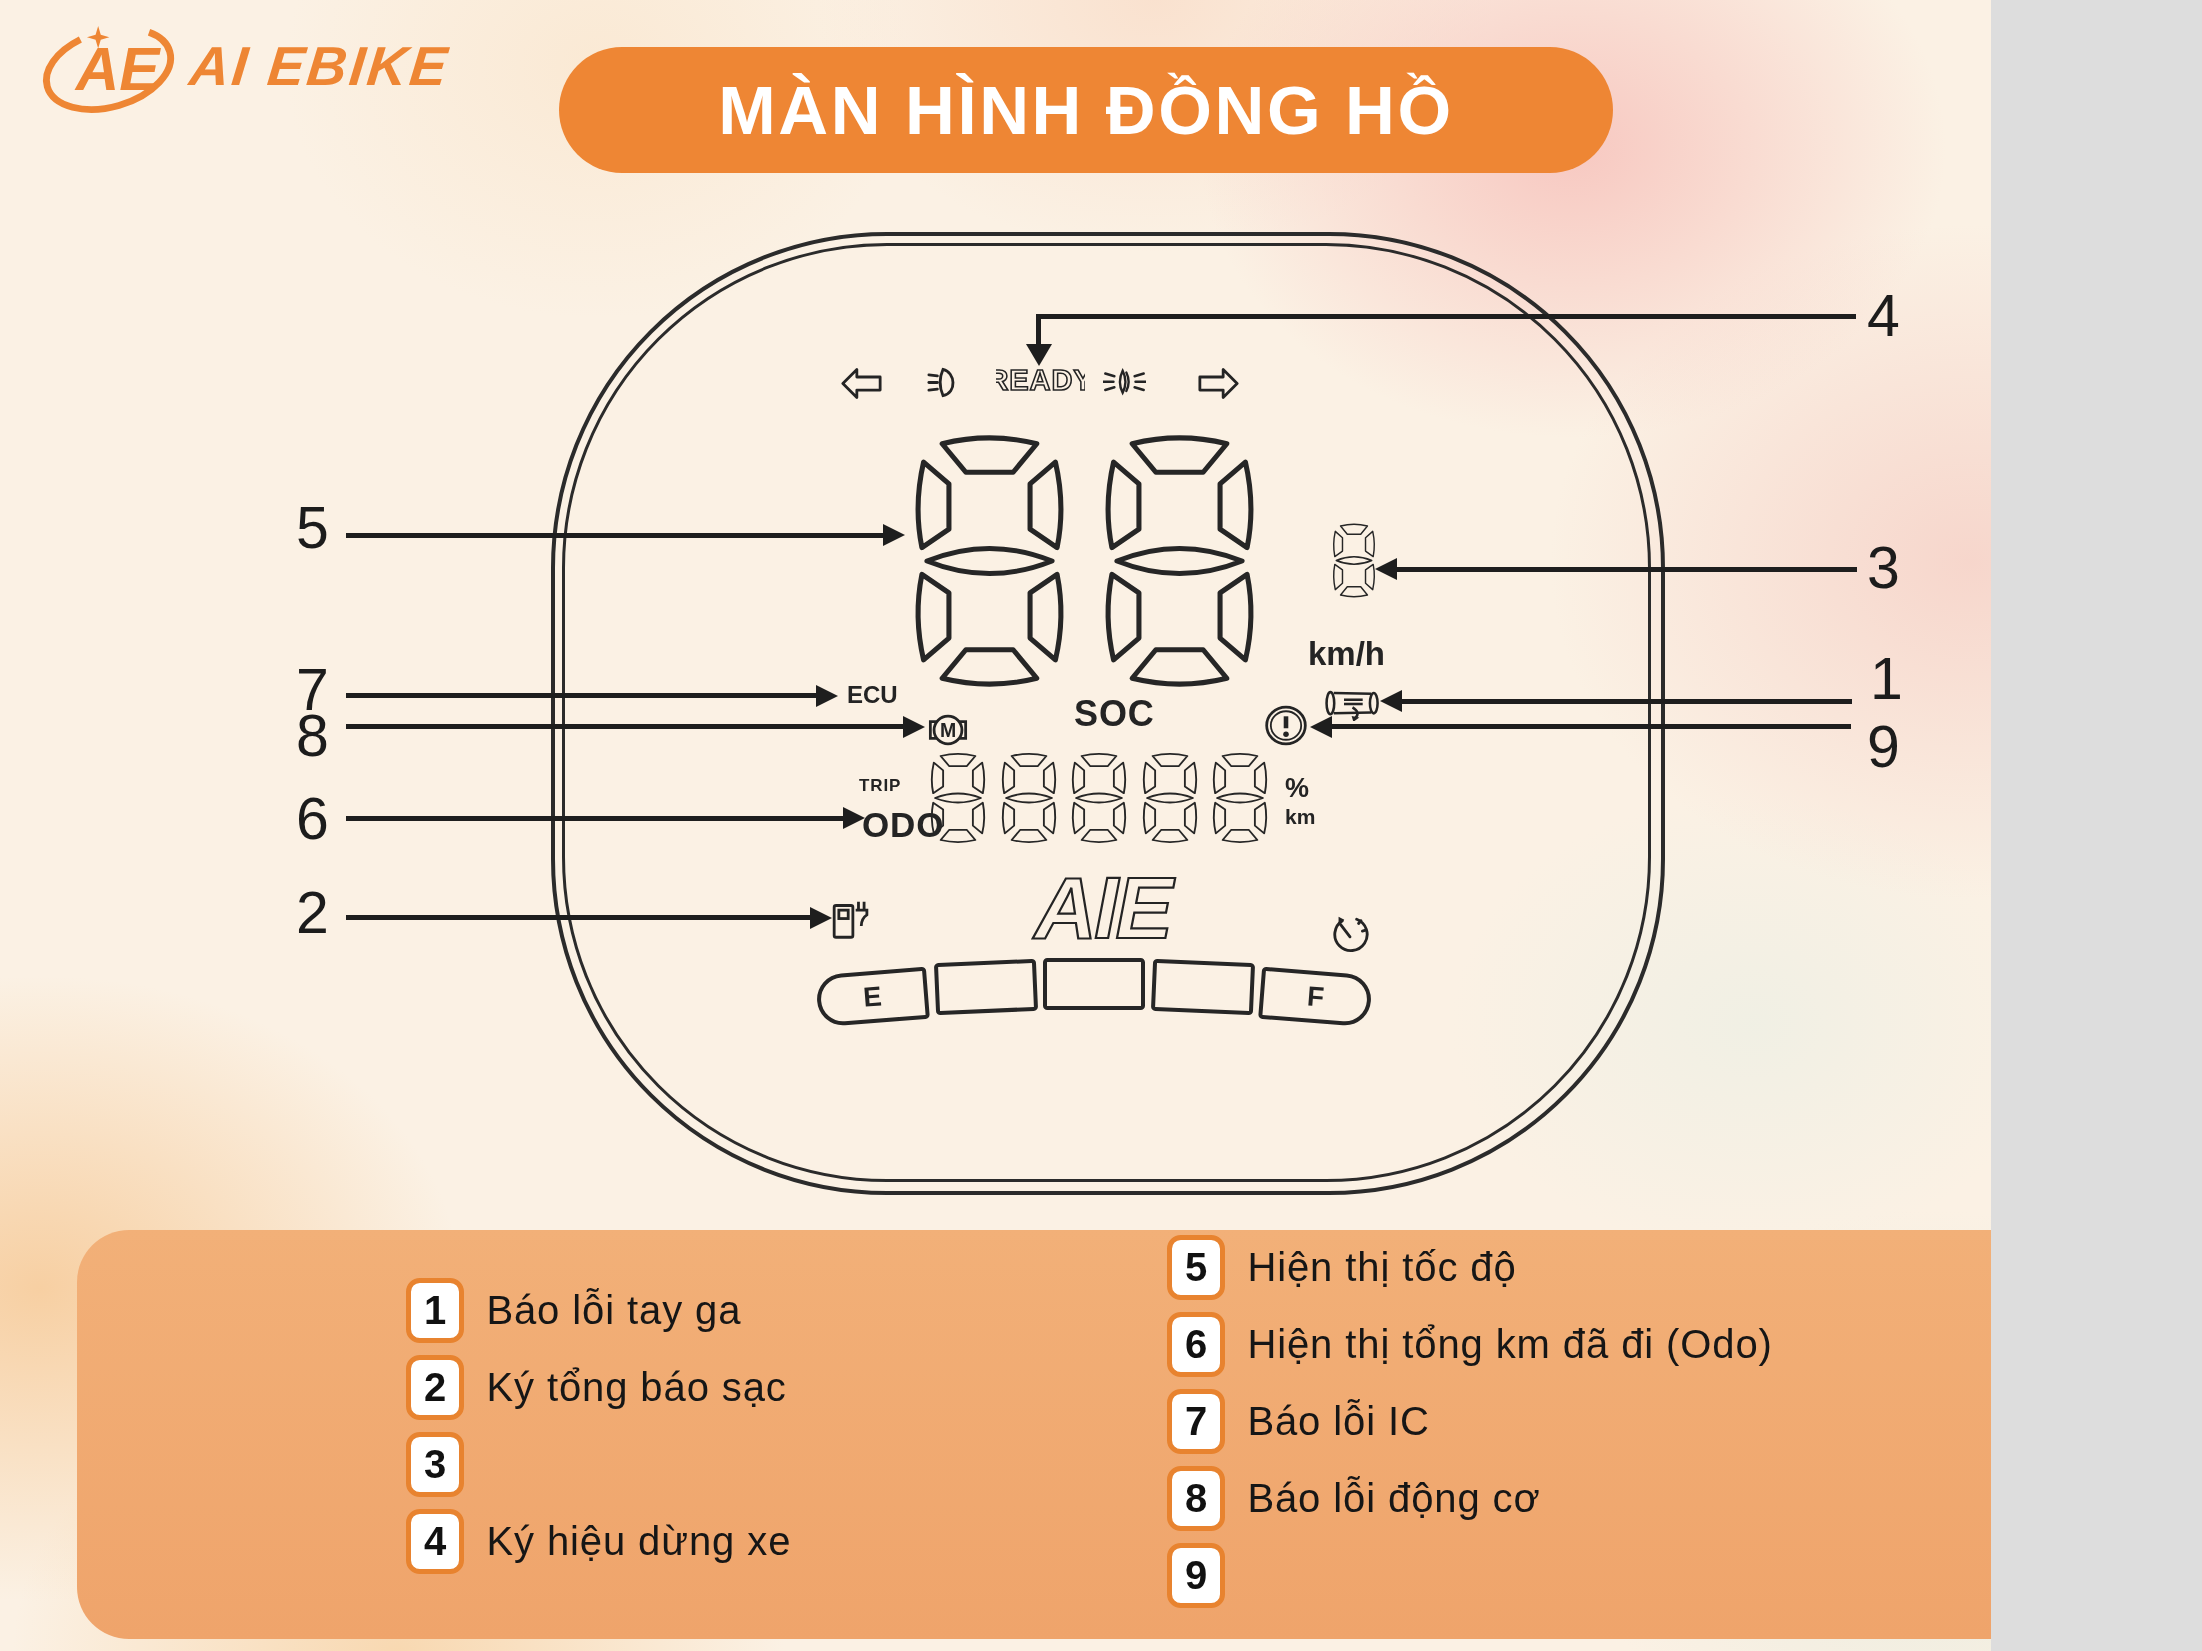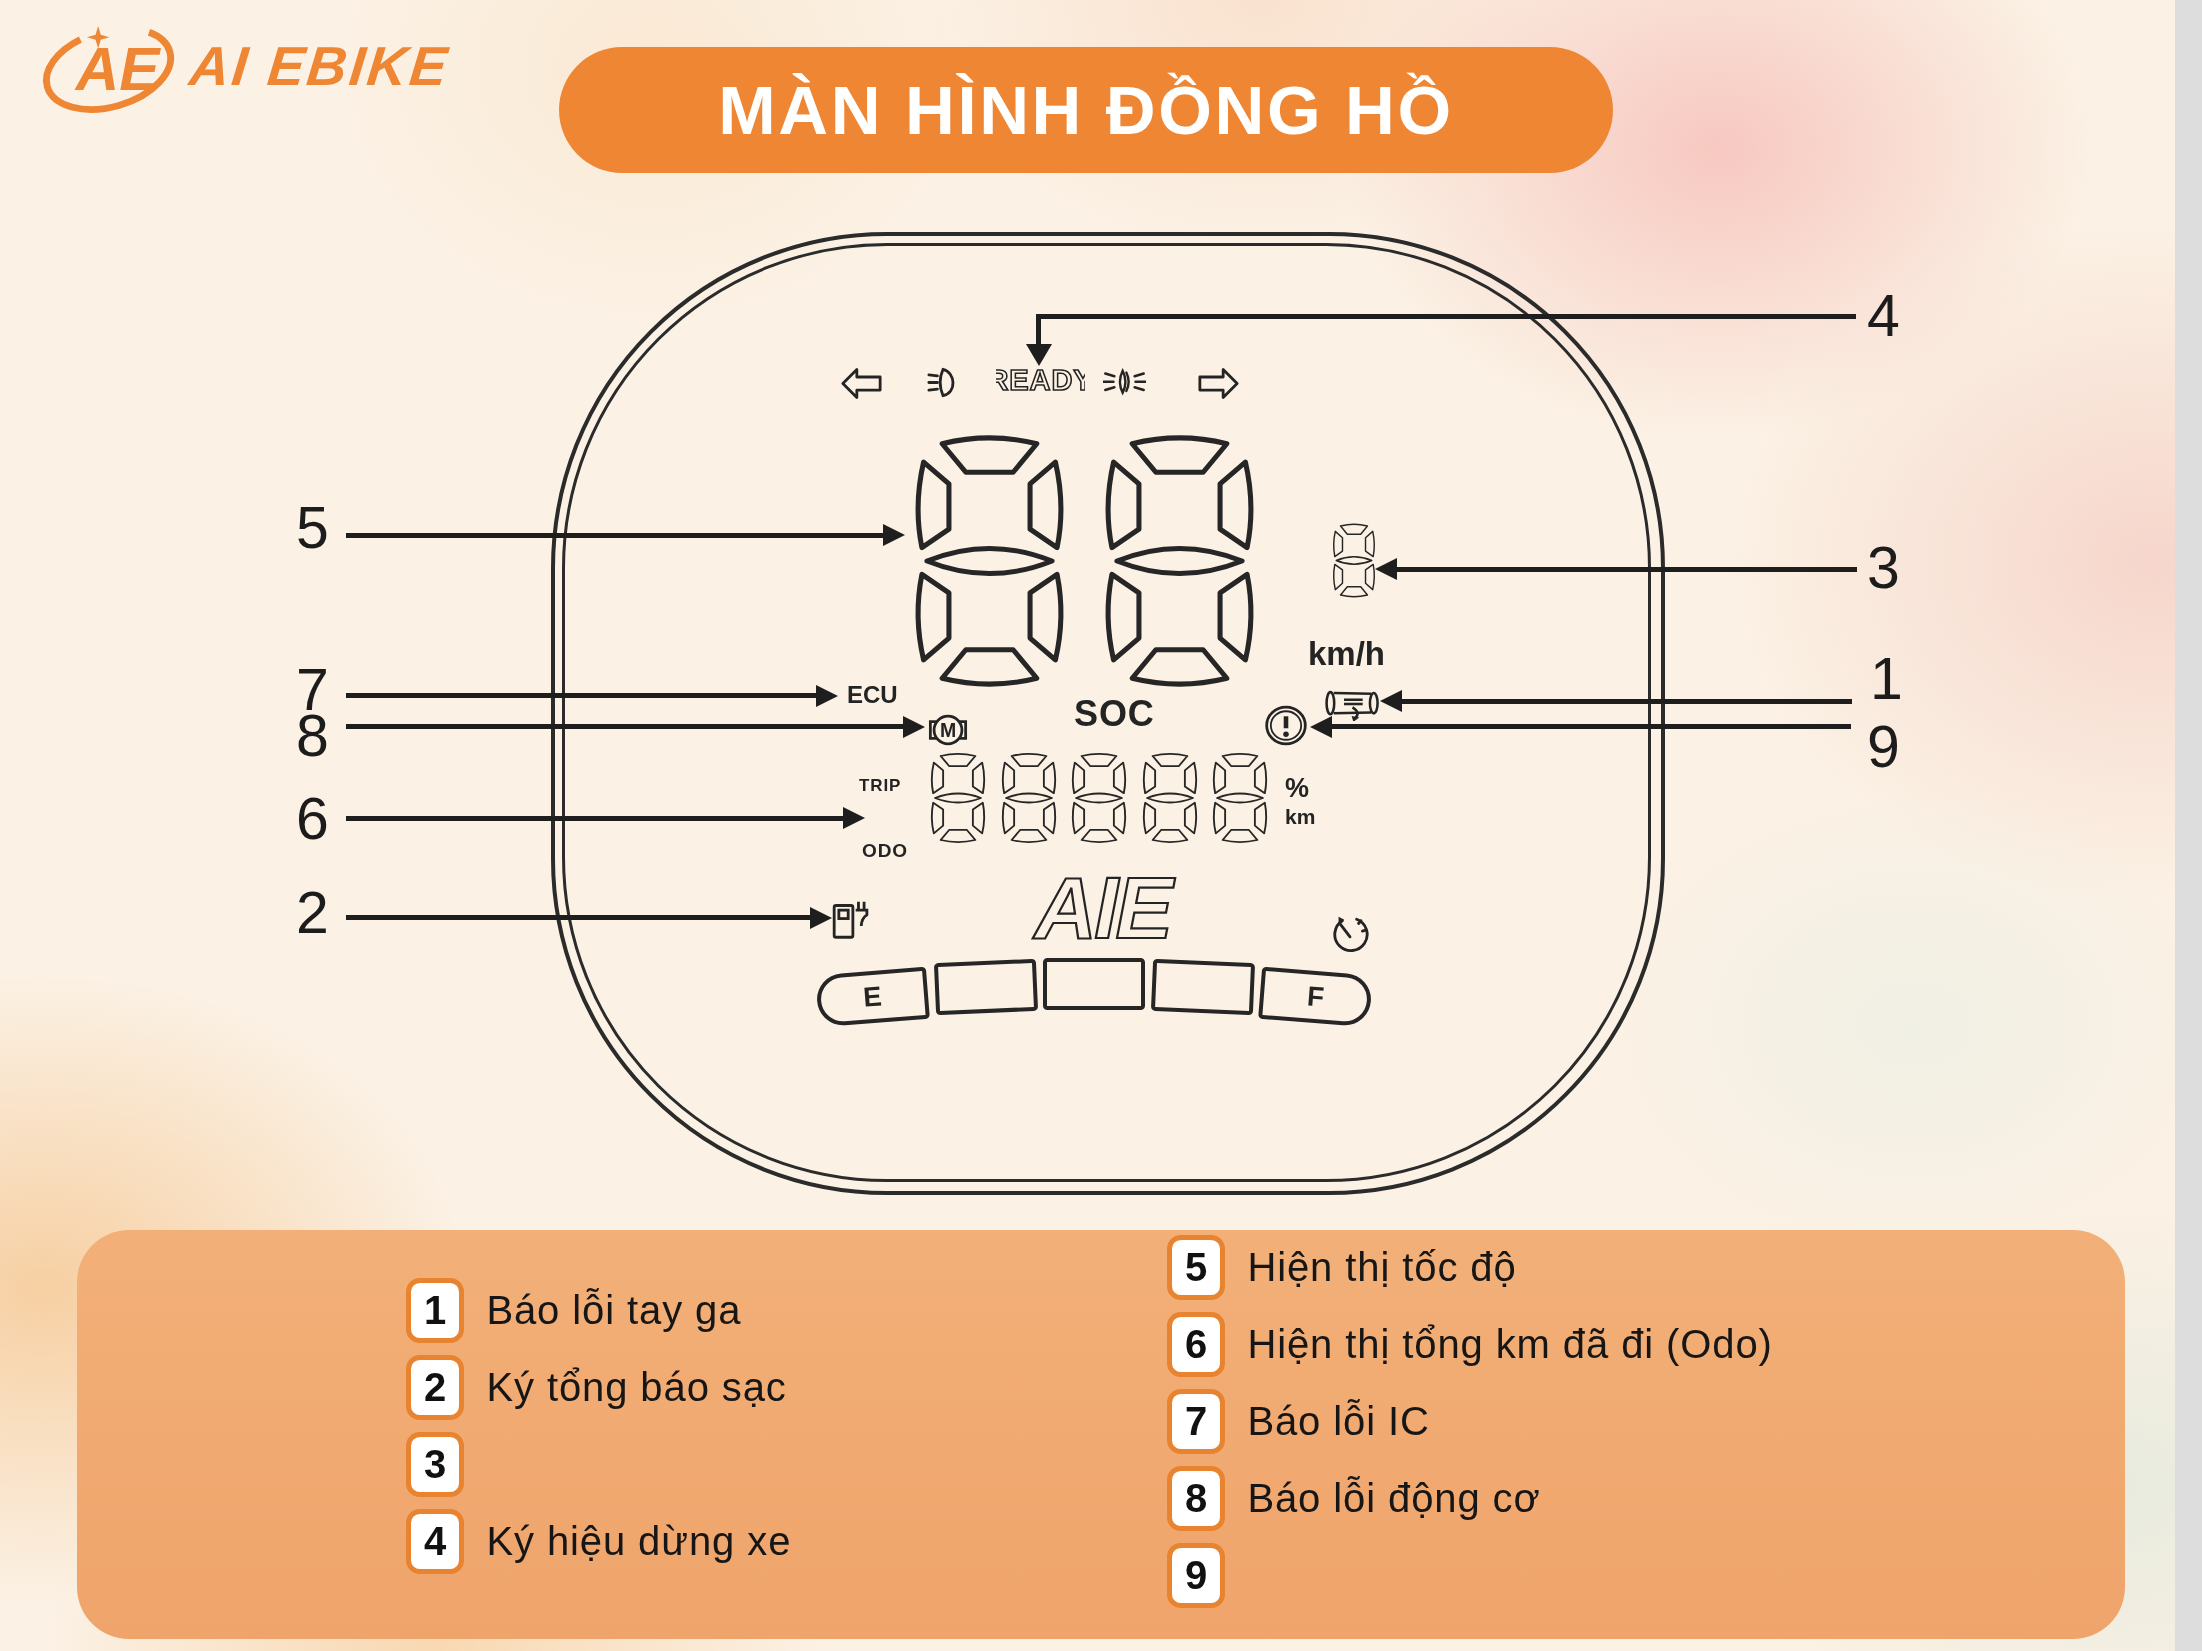"AE" #canvas { padding-left: none -> 20px; width: 2175px -> 1971px }
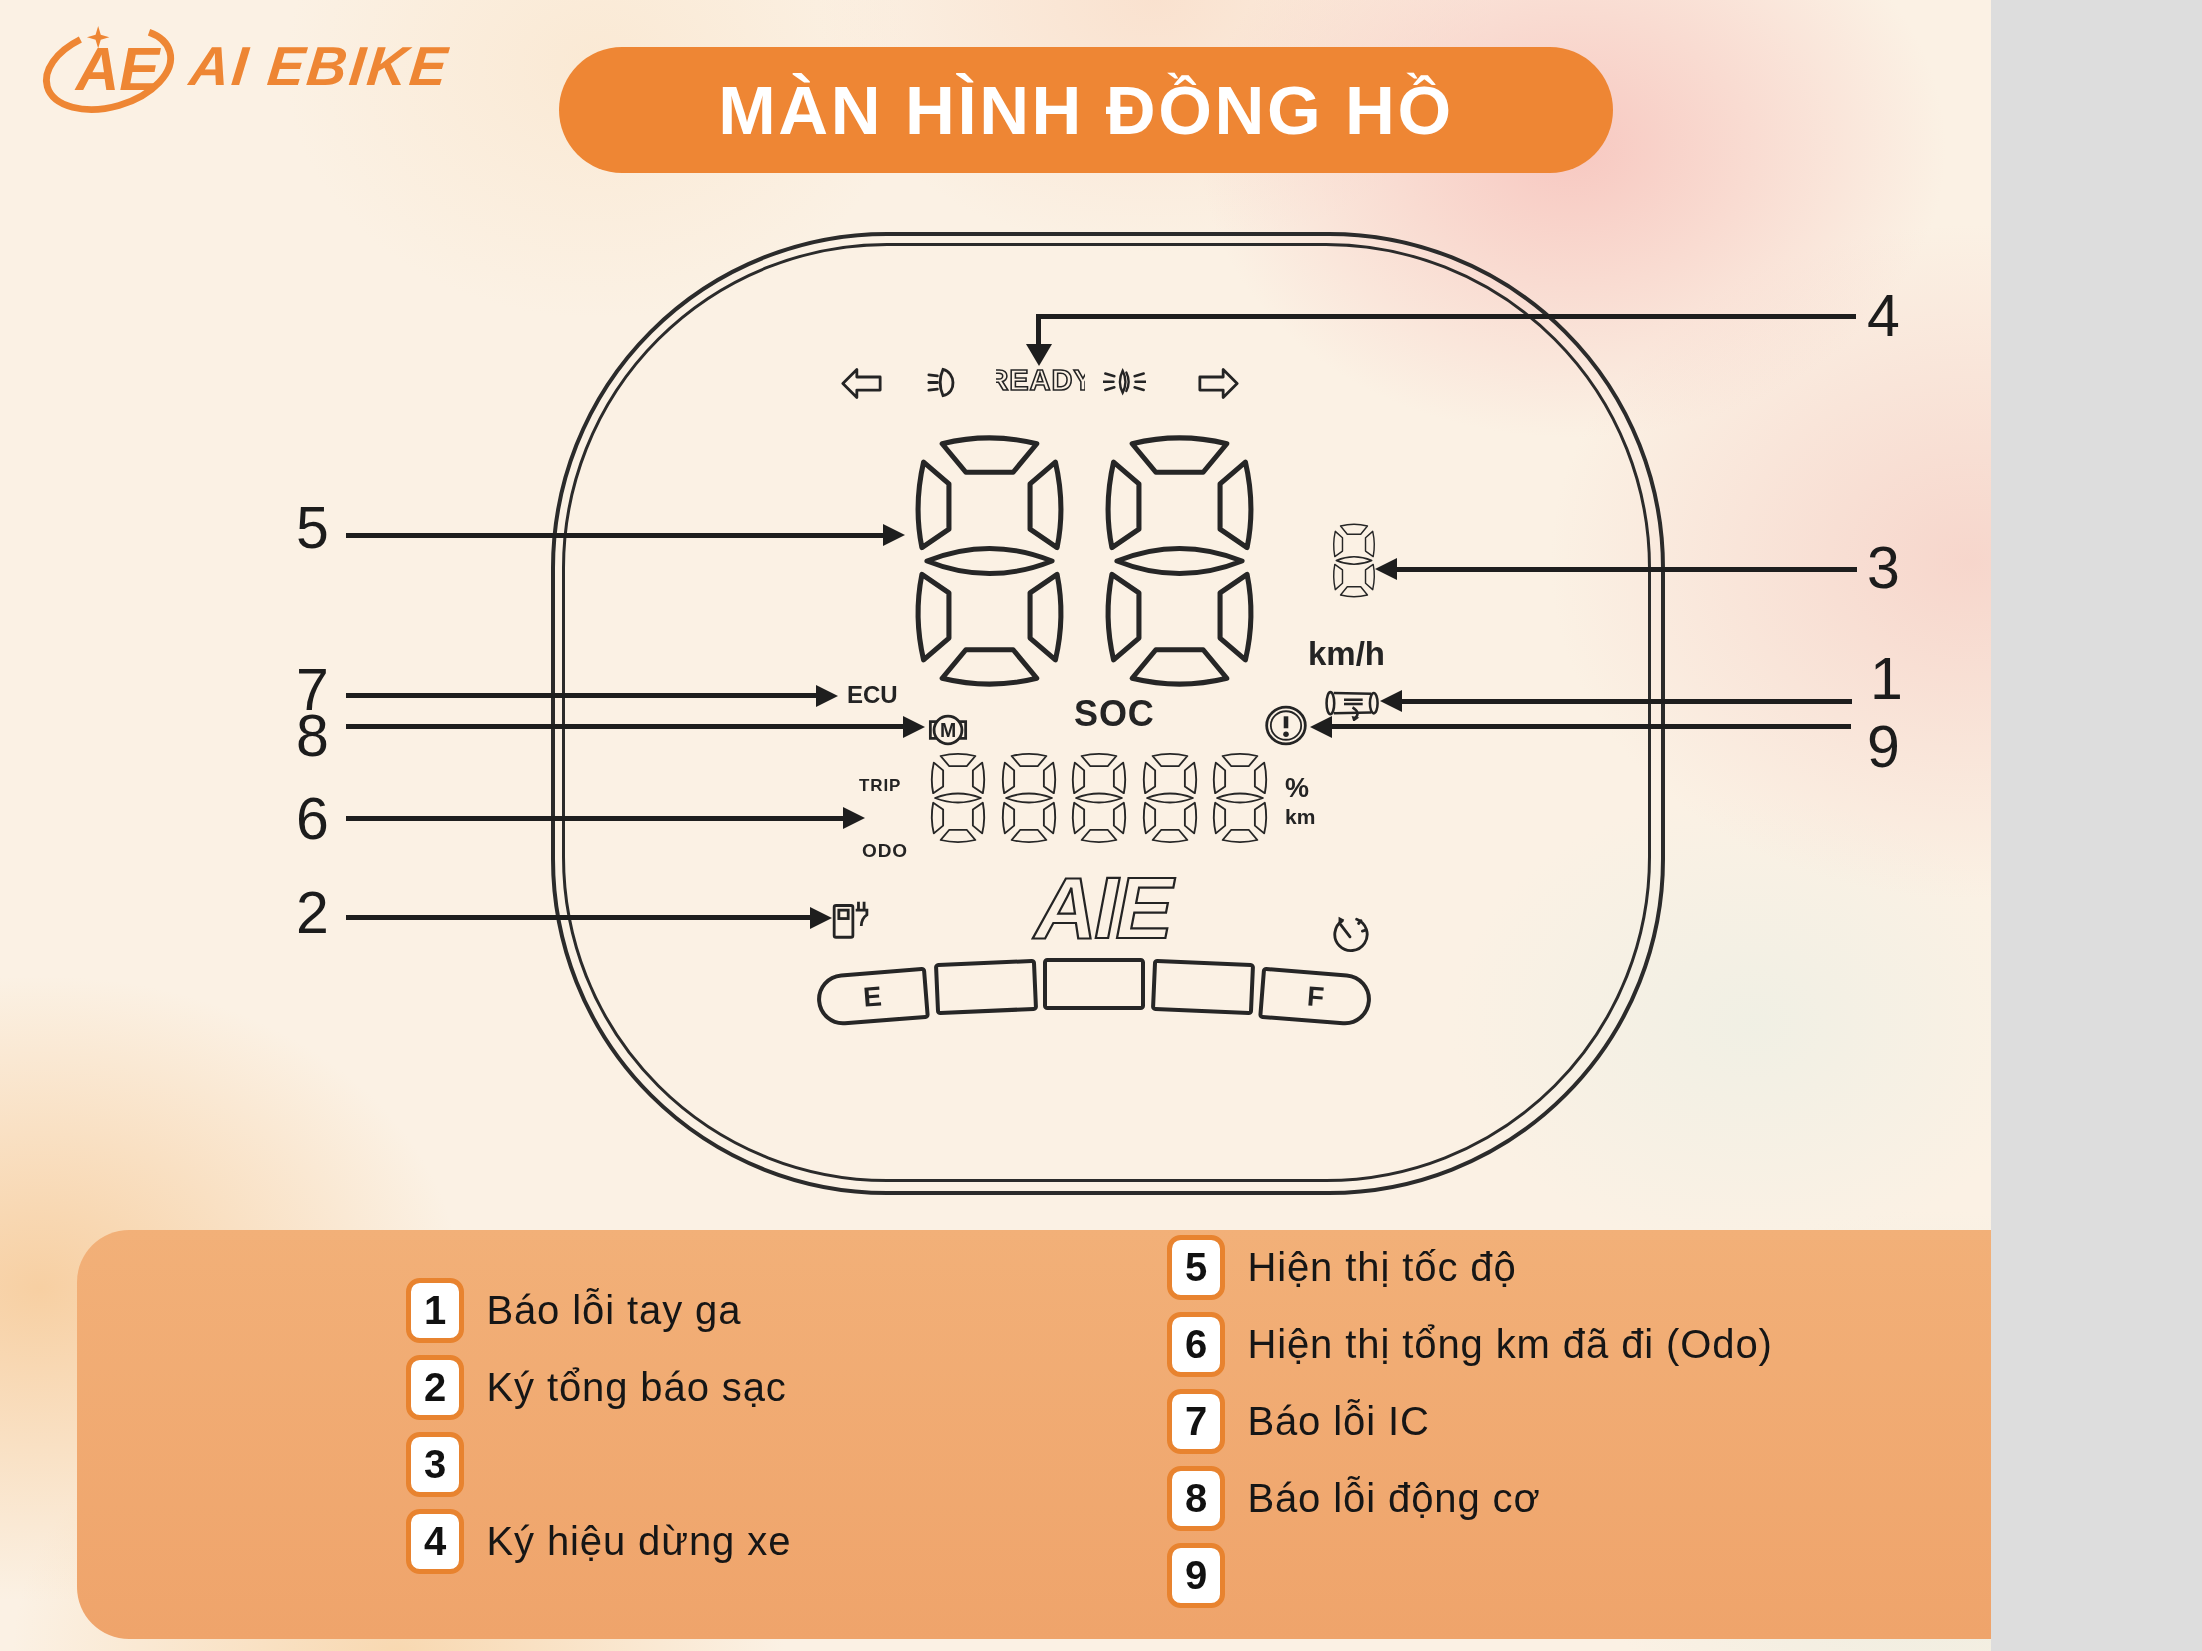"ODO" div.abs { font-size: 19px -> 35px; top: 840px -> 805px }
